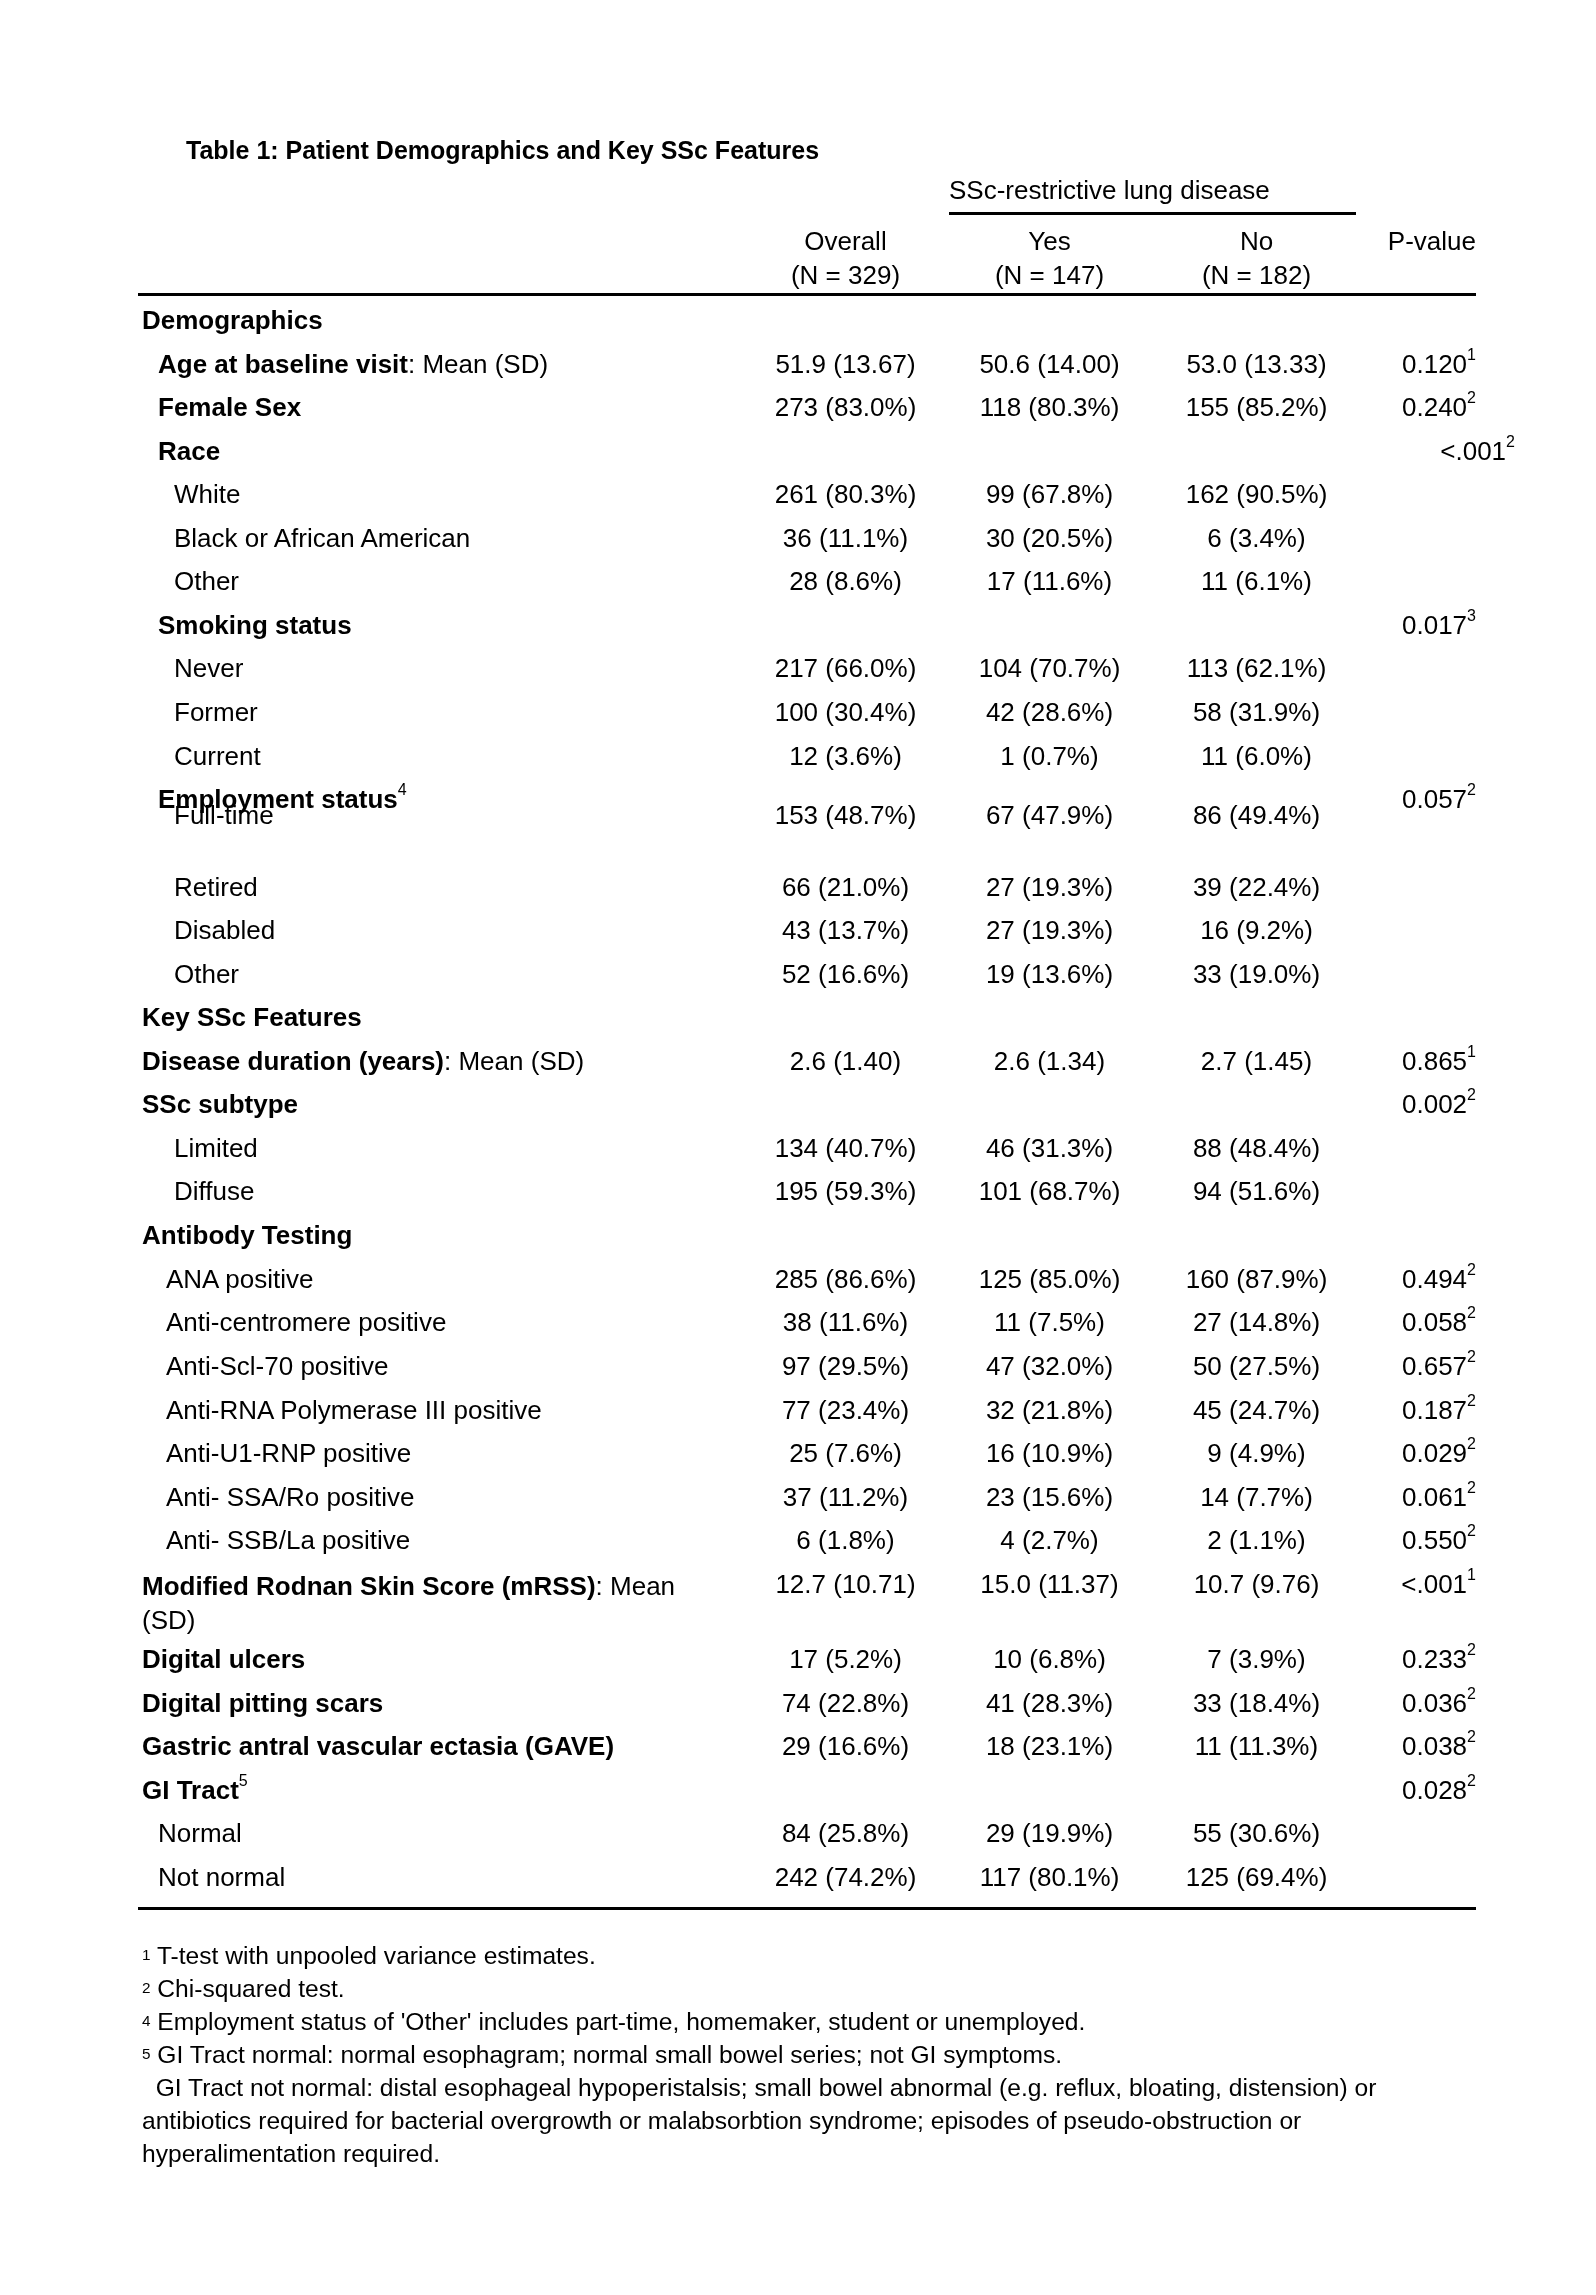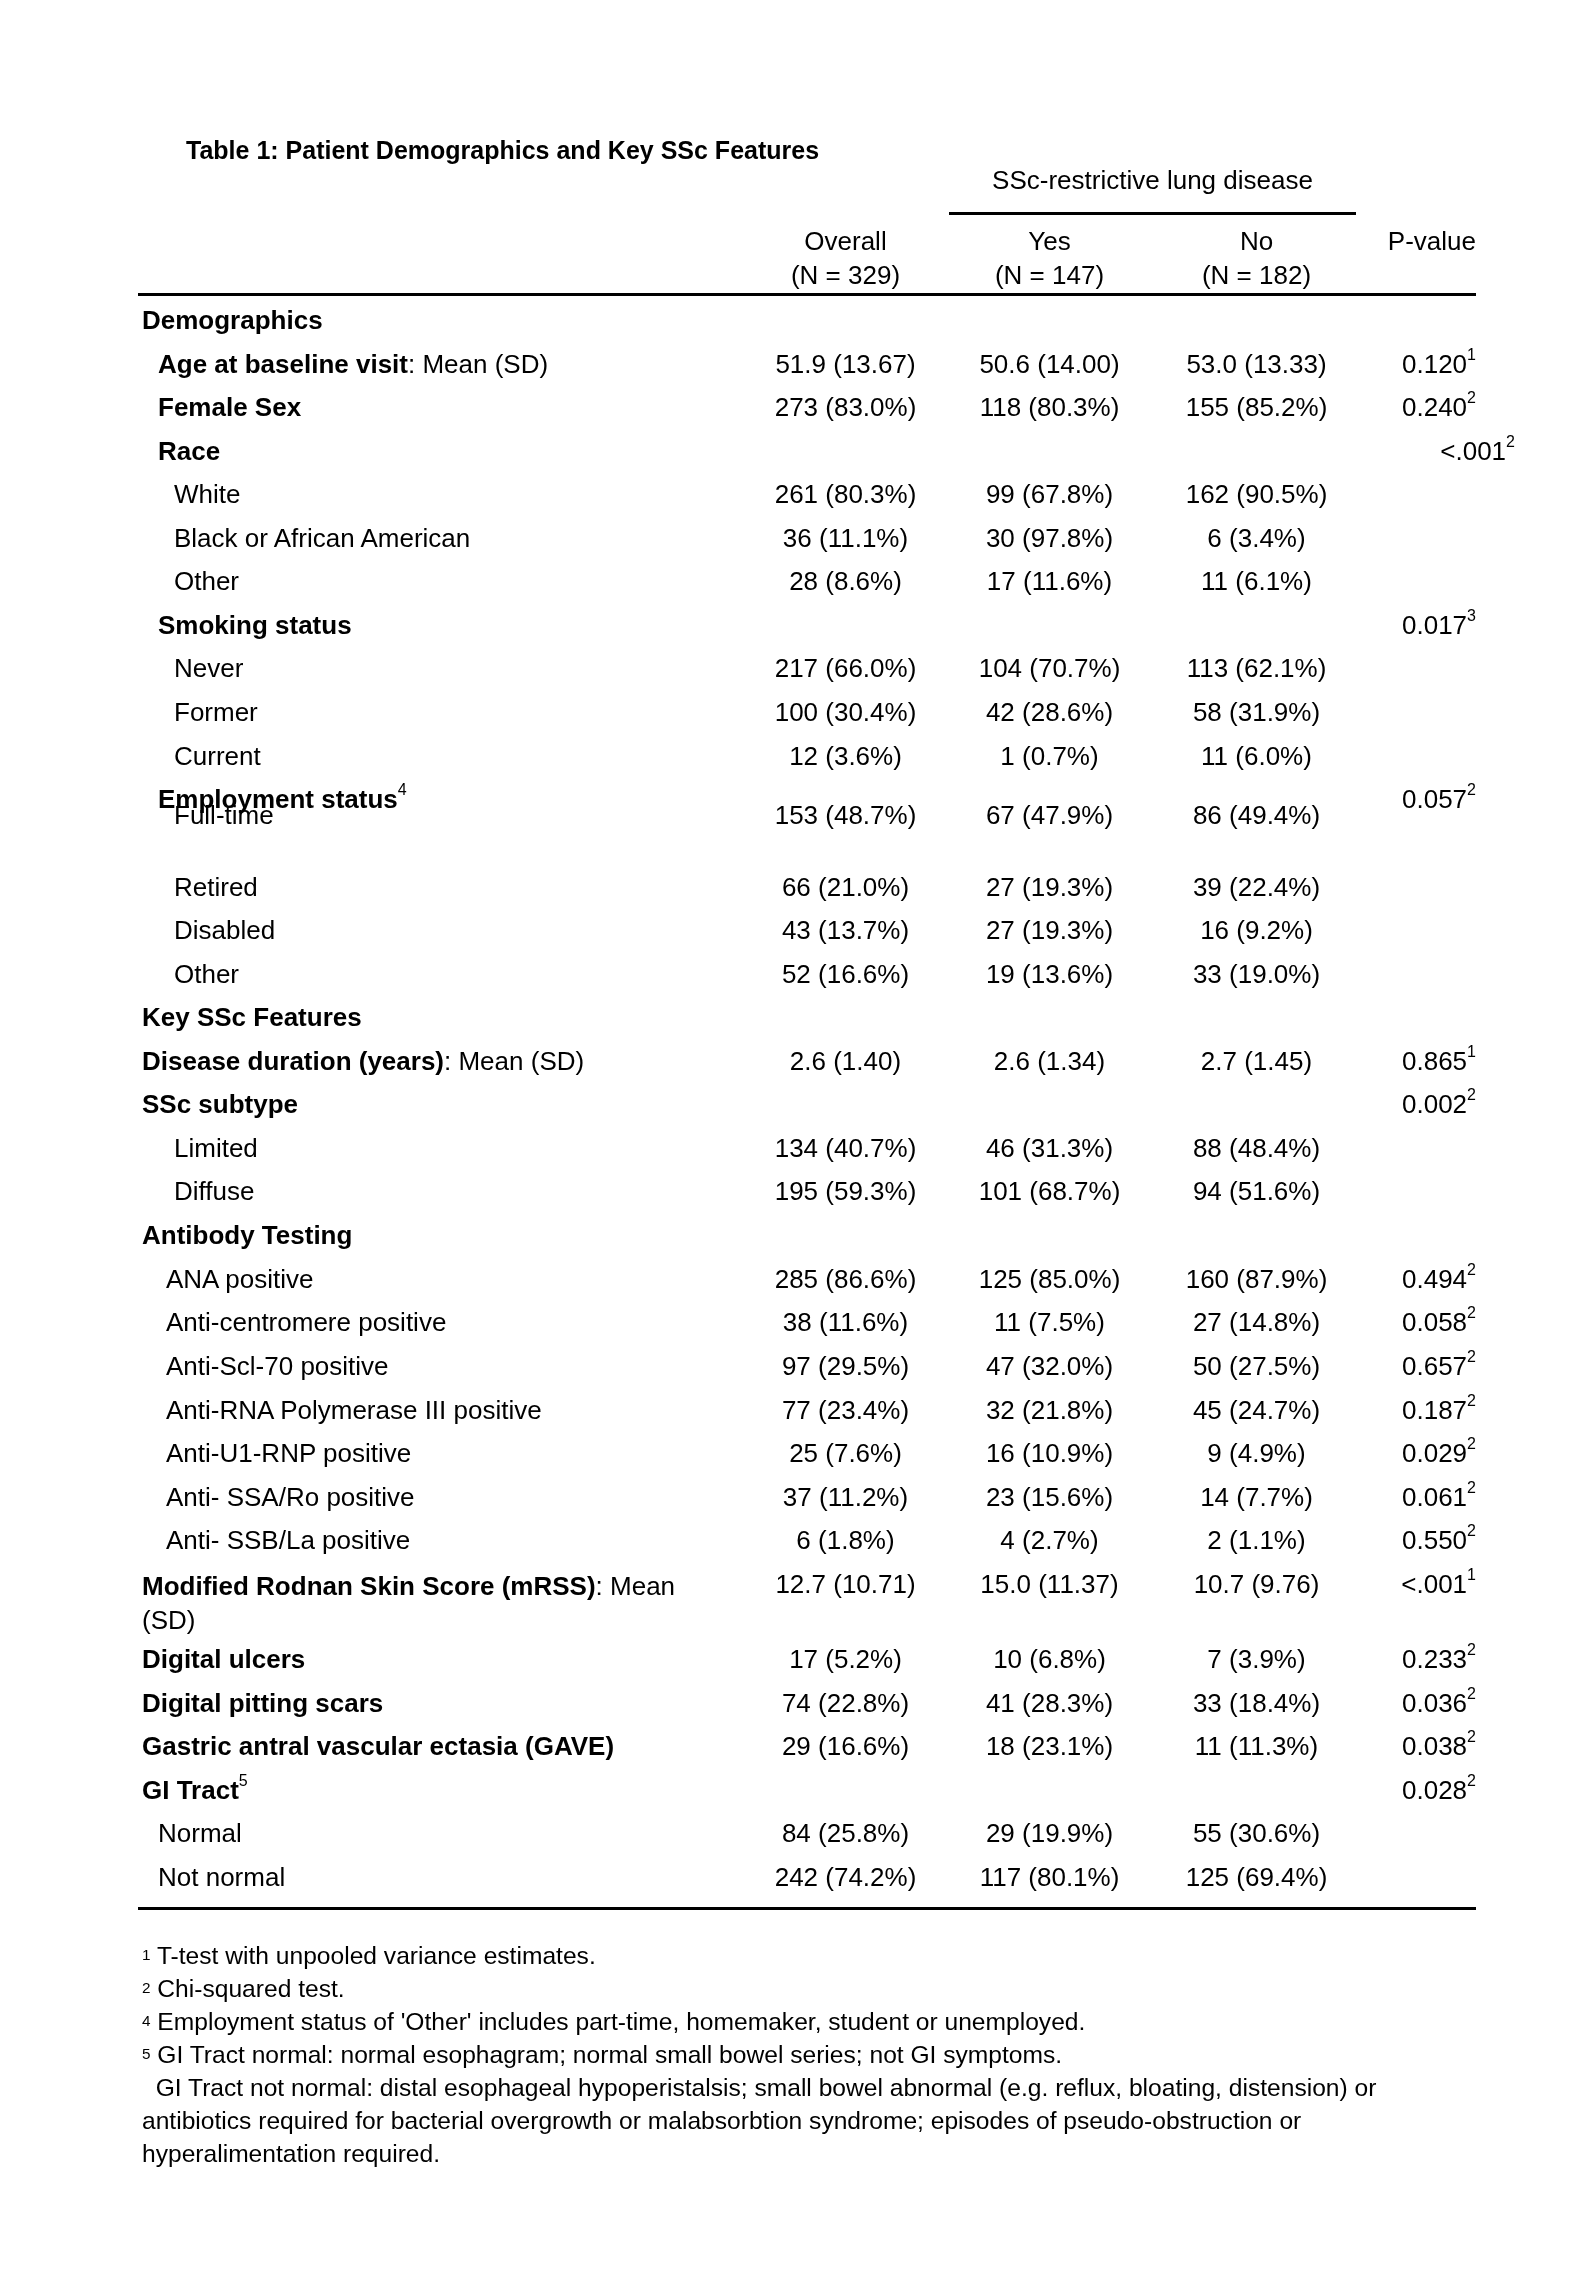"SSc-restrictive lung disease" .group-label { text-align: center -> none; top: 165px -> 175px }
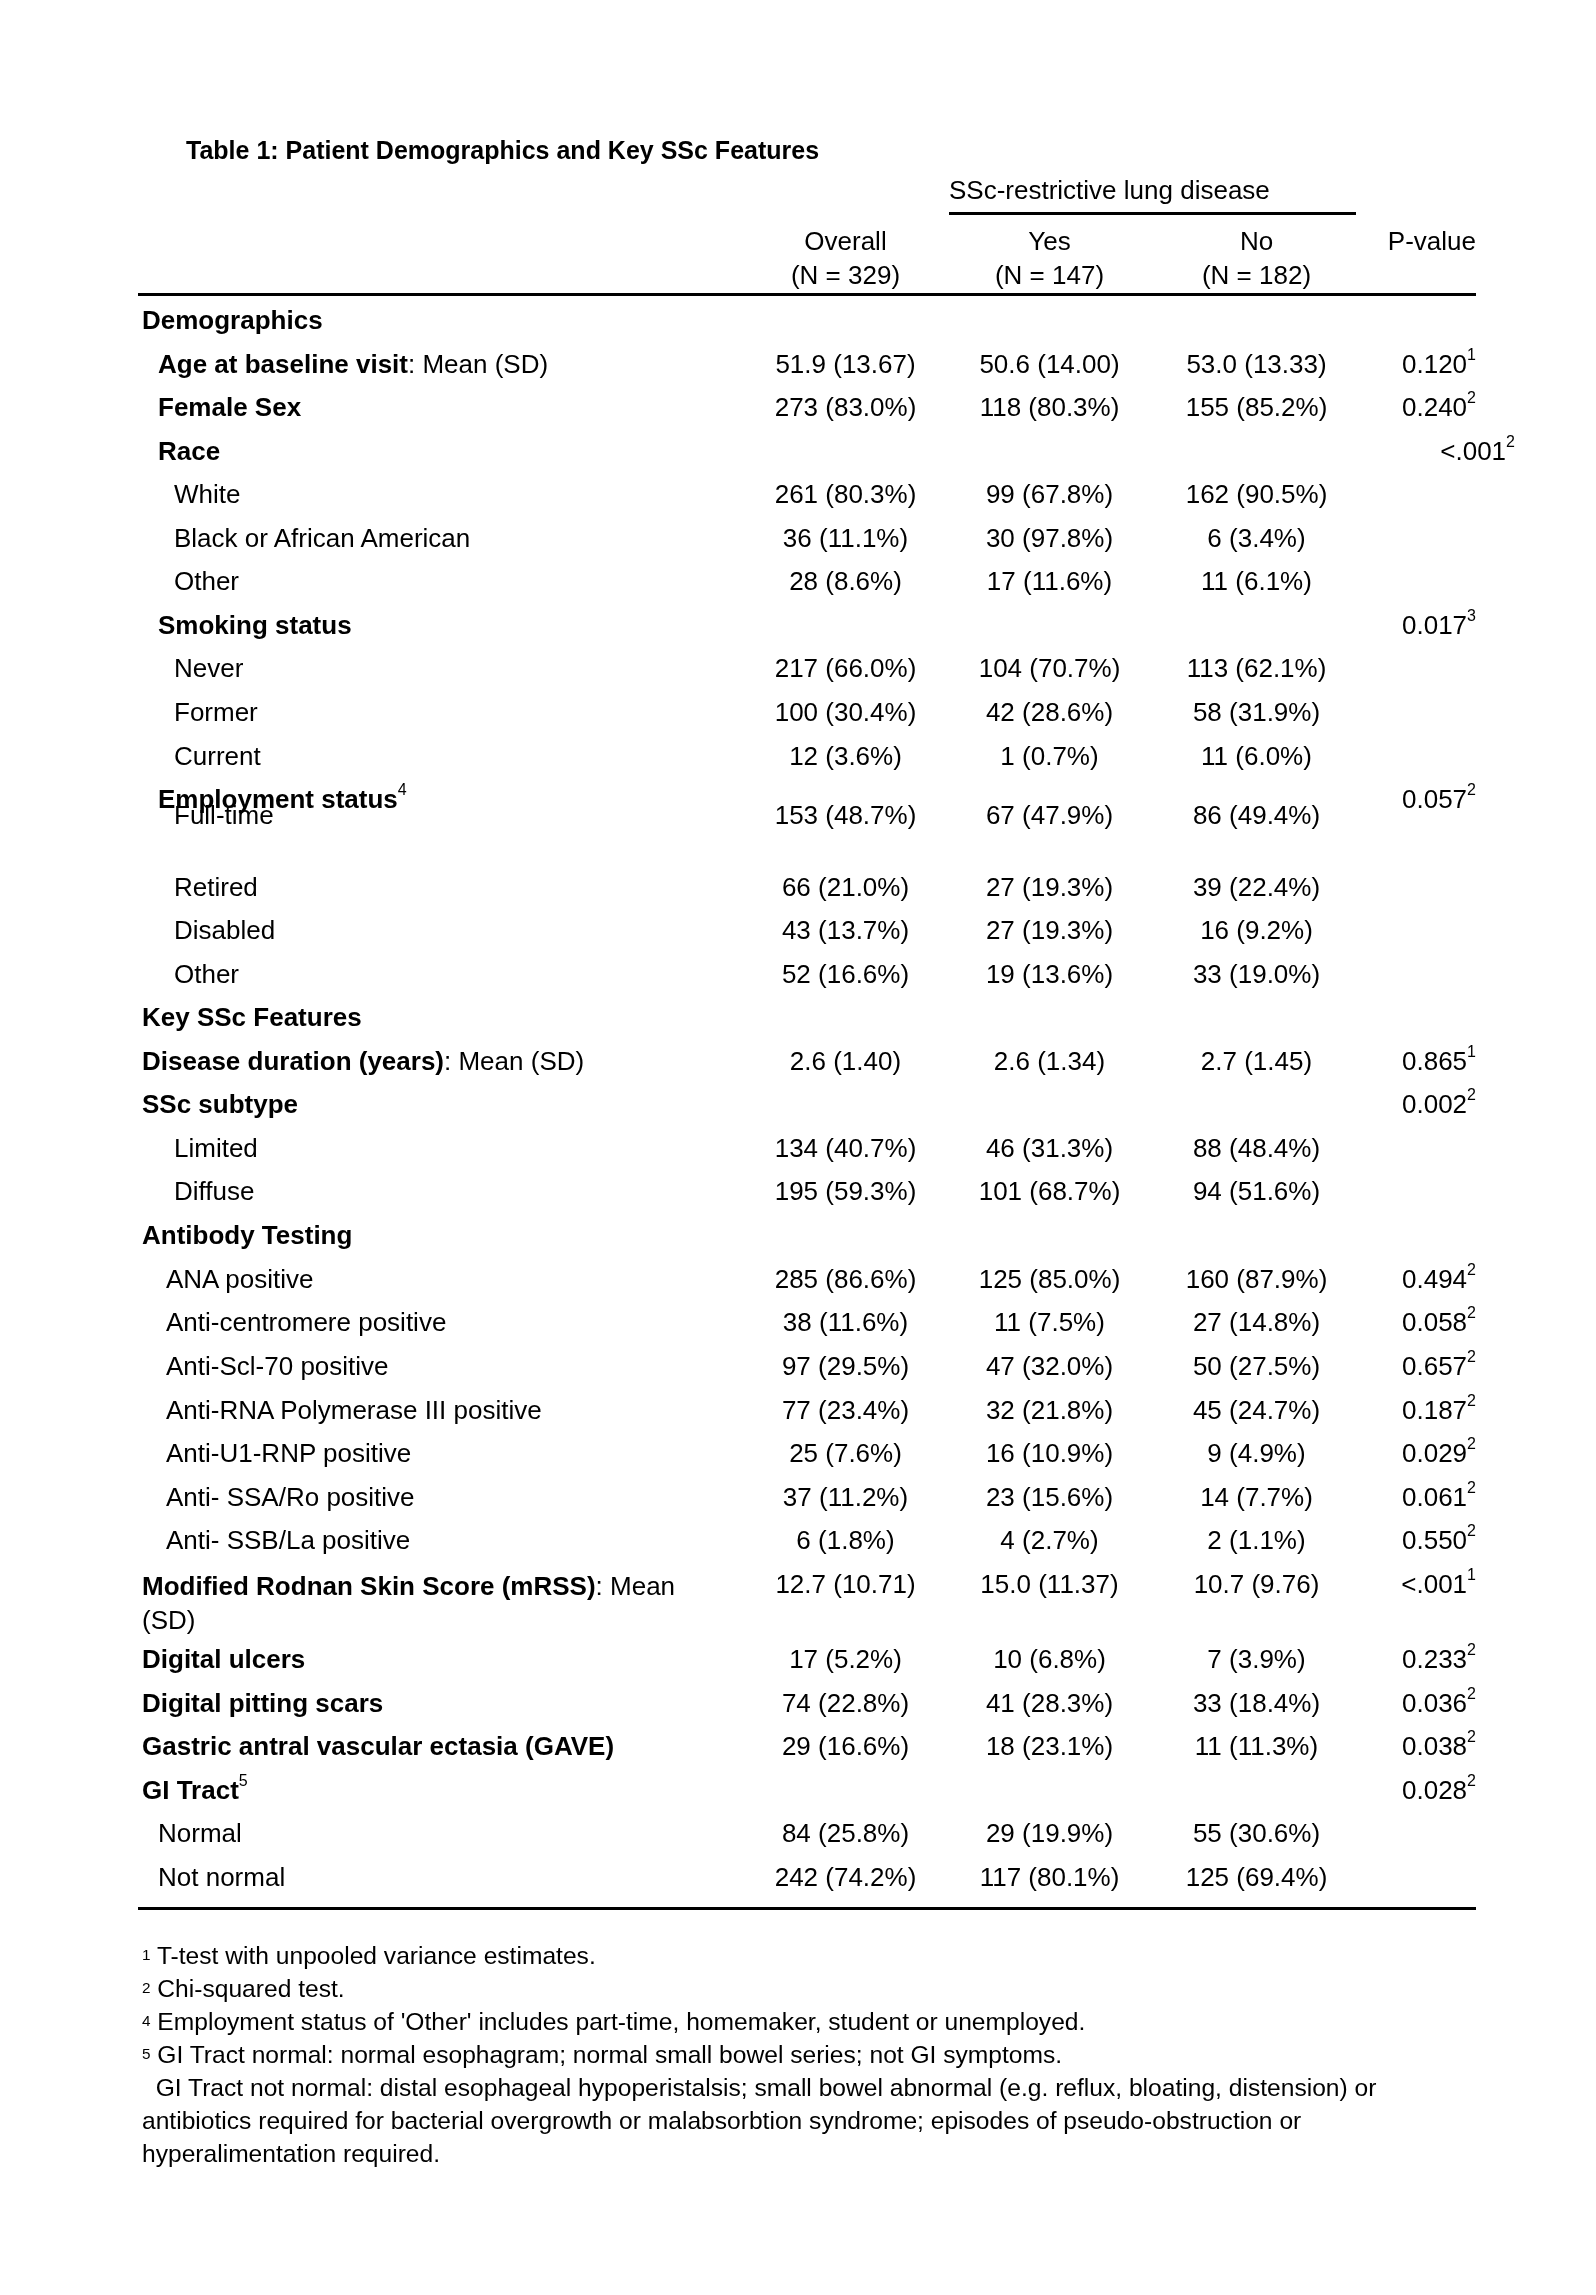"30 (97.8%)" div.cell-num { text: 97.8% -> 20.5% }
